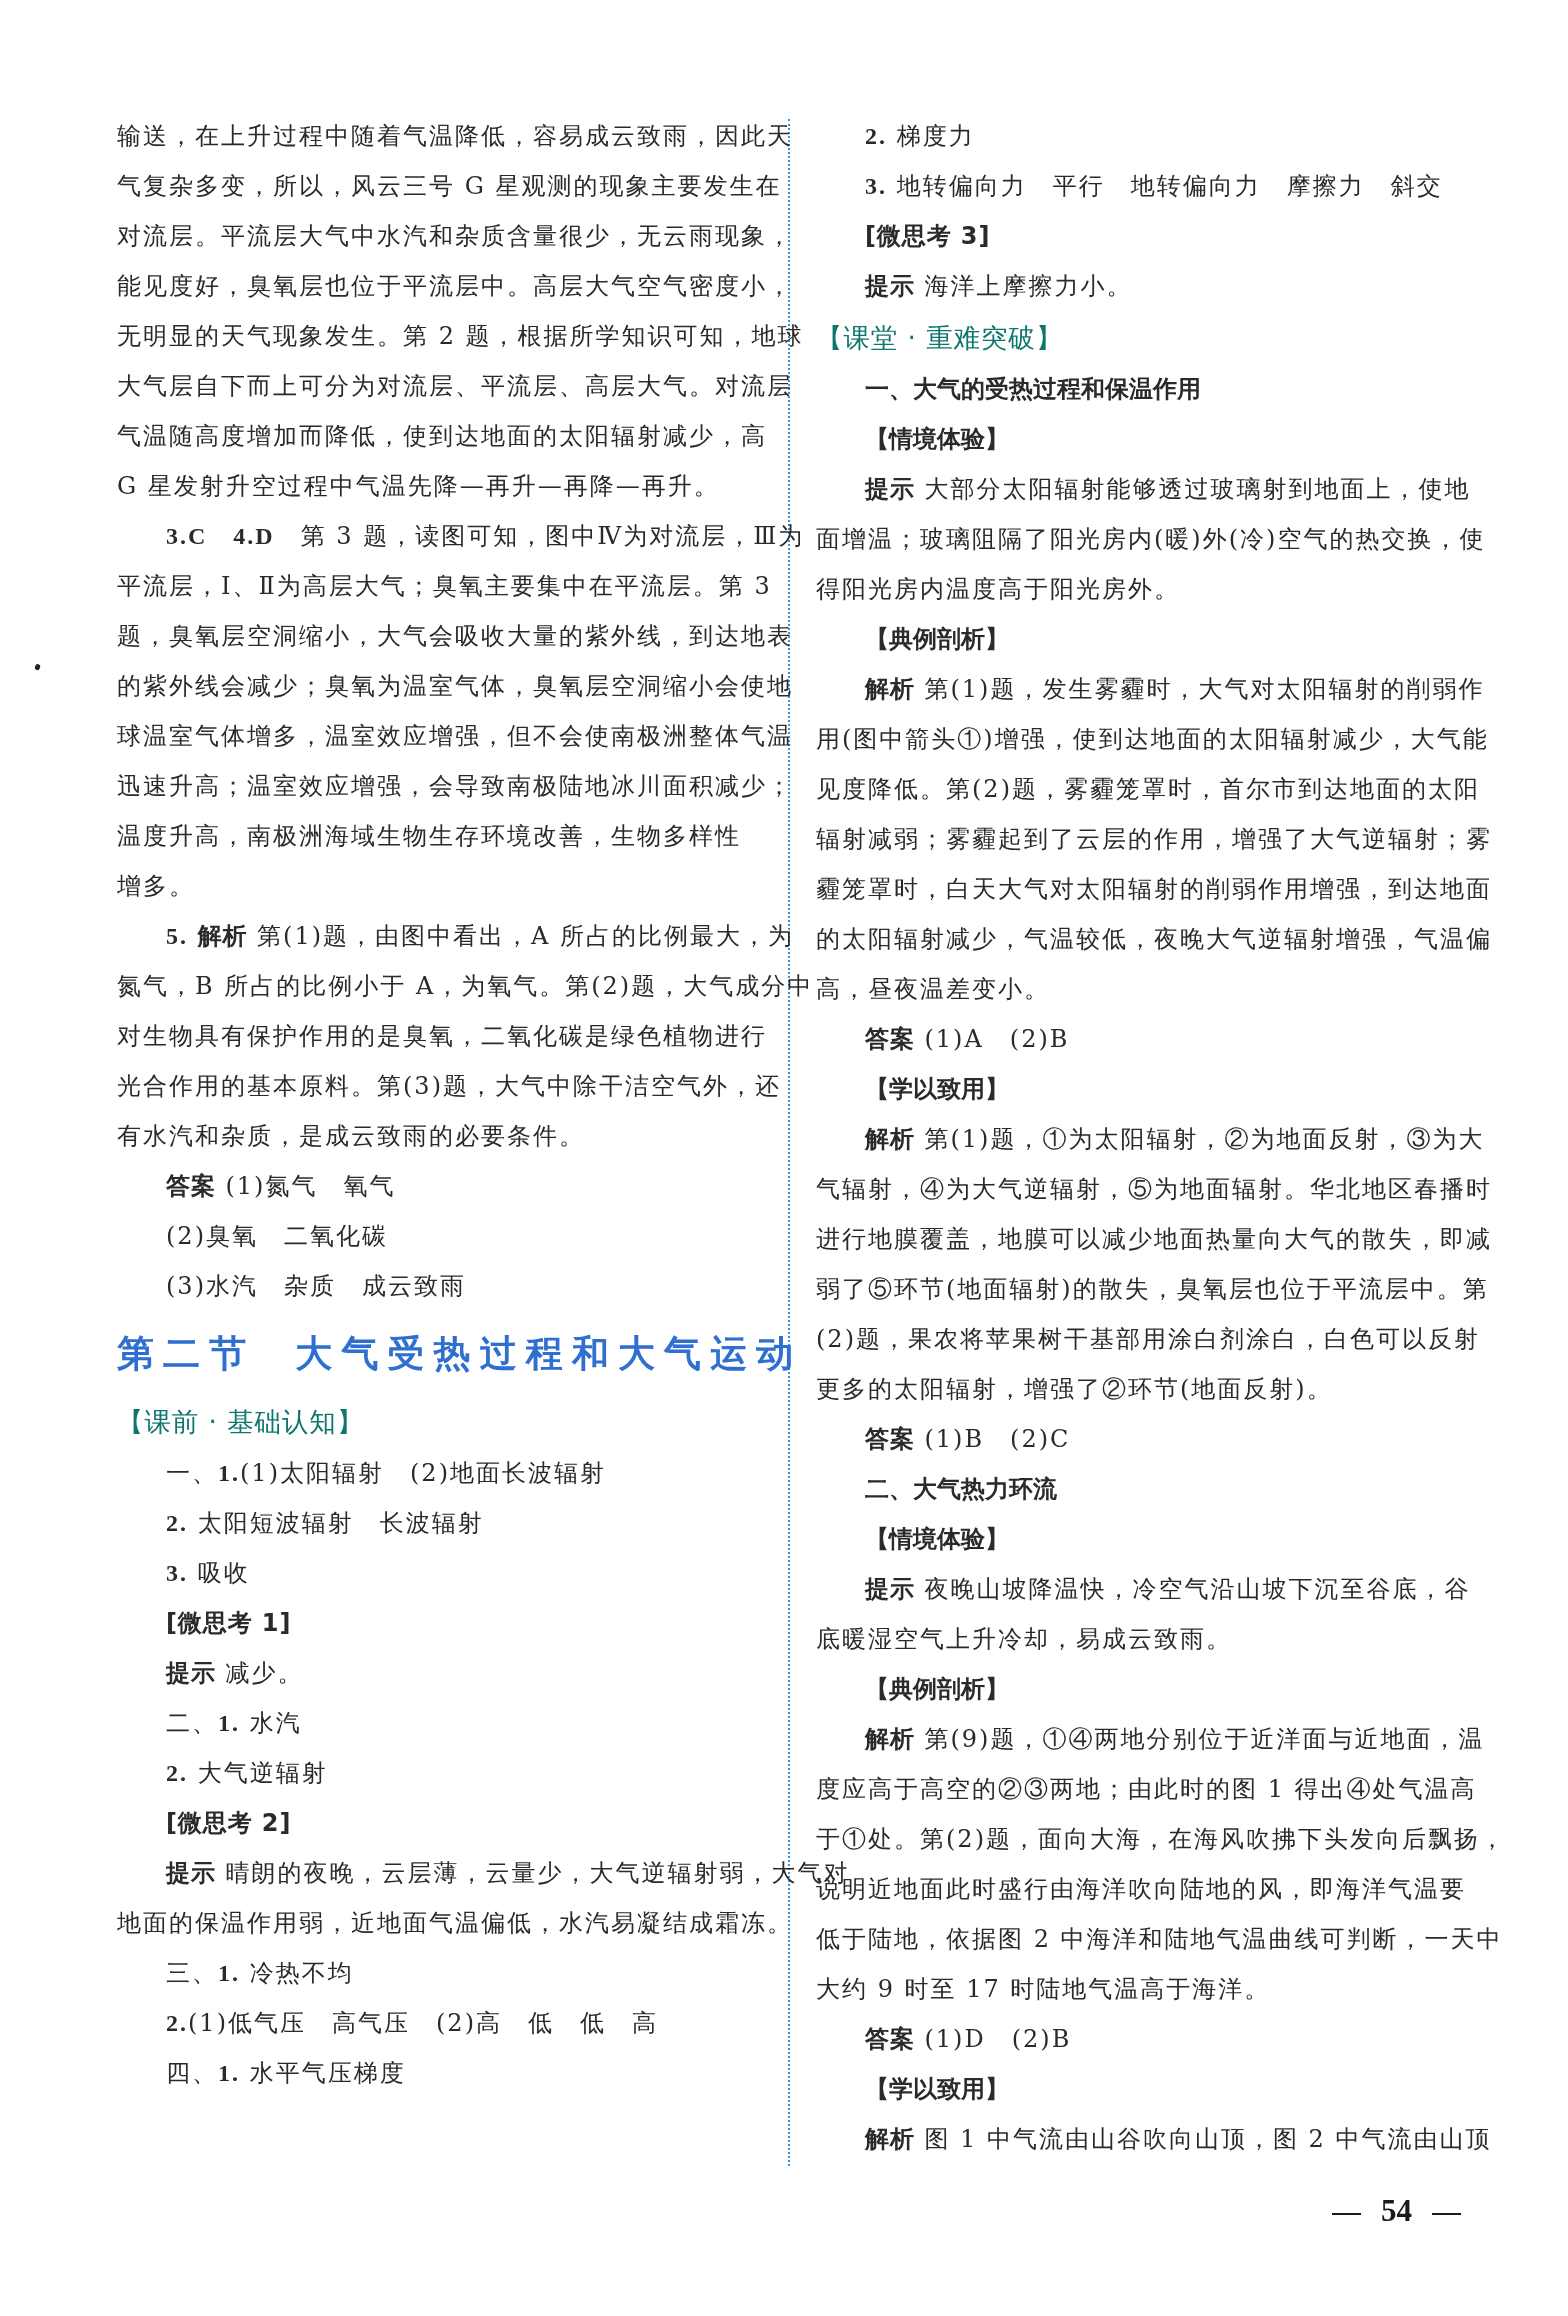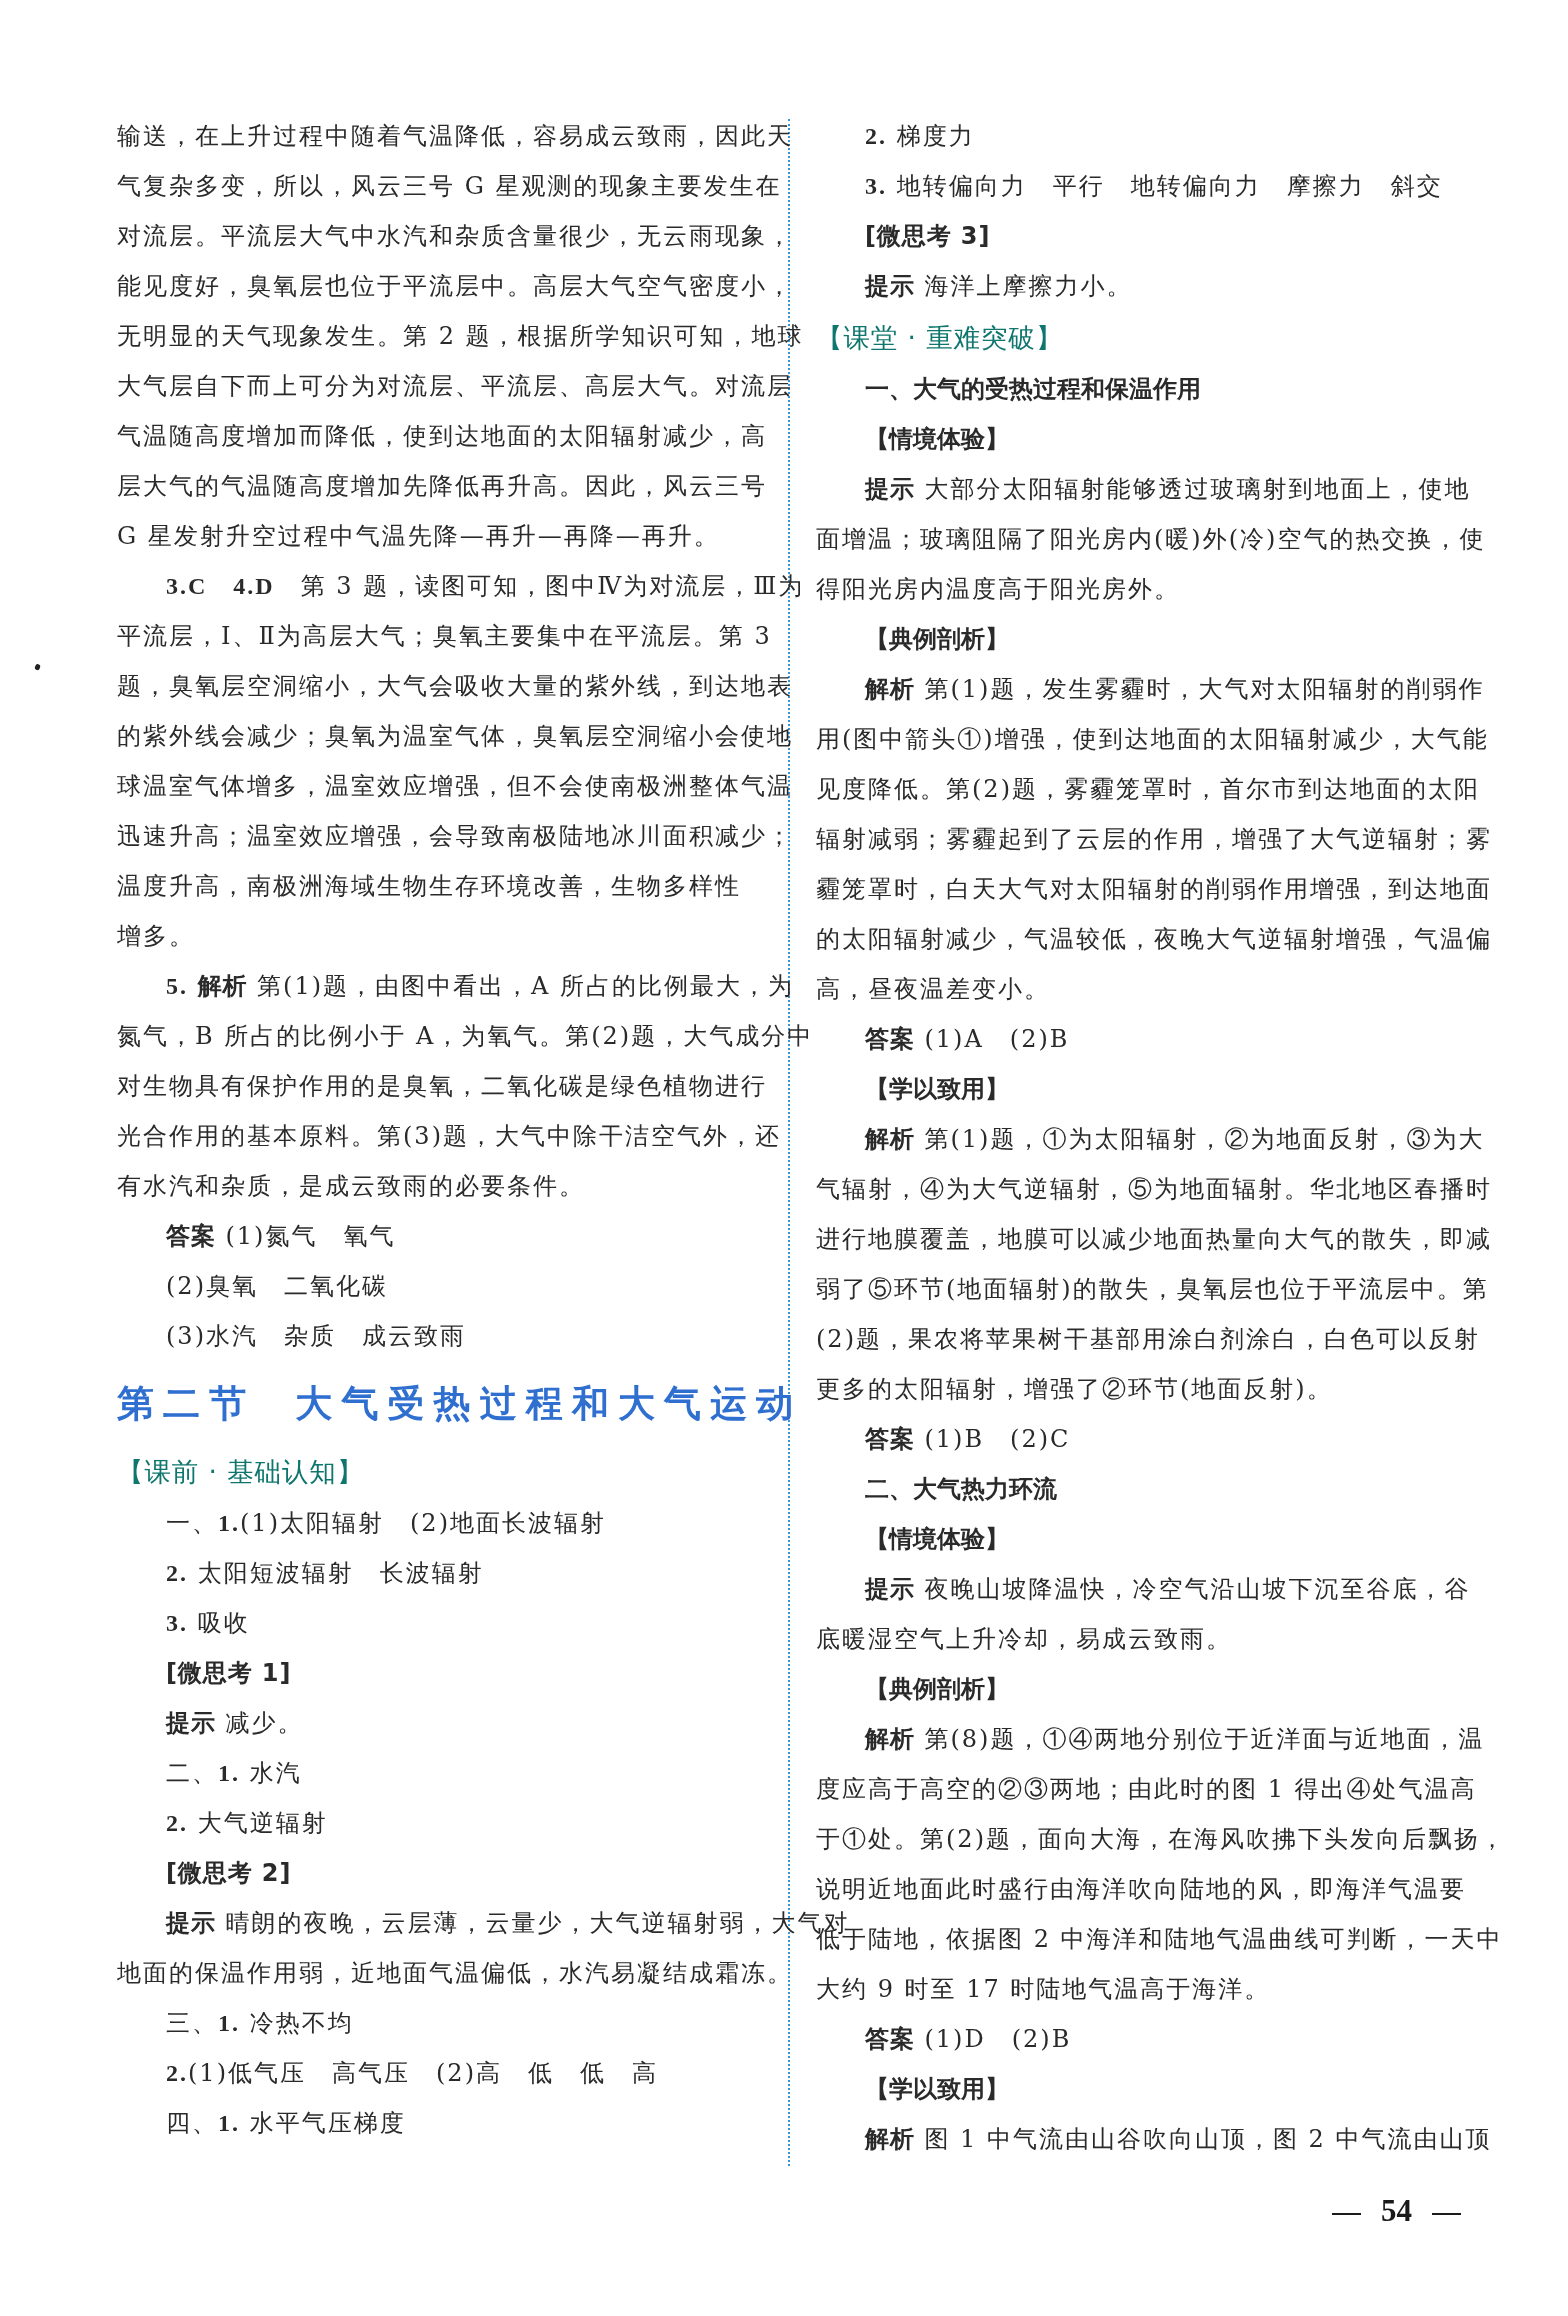"层大气的气温随高度增加先降低再升高。因此，风云三号" div.line { html: <div>层大气的气温随高度增加先降低再升高。因此，风云三号</div> -> none }
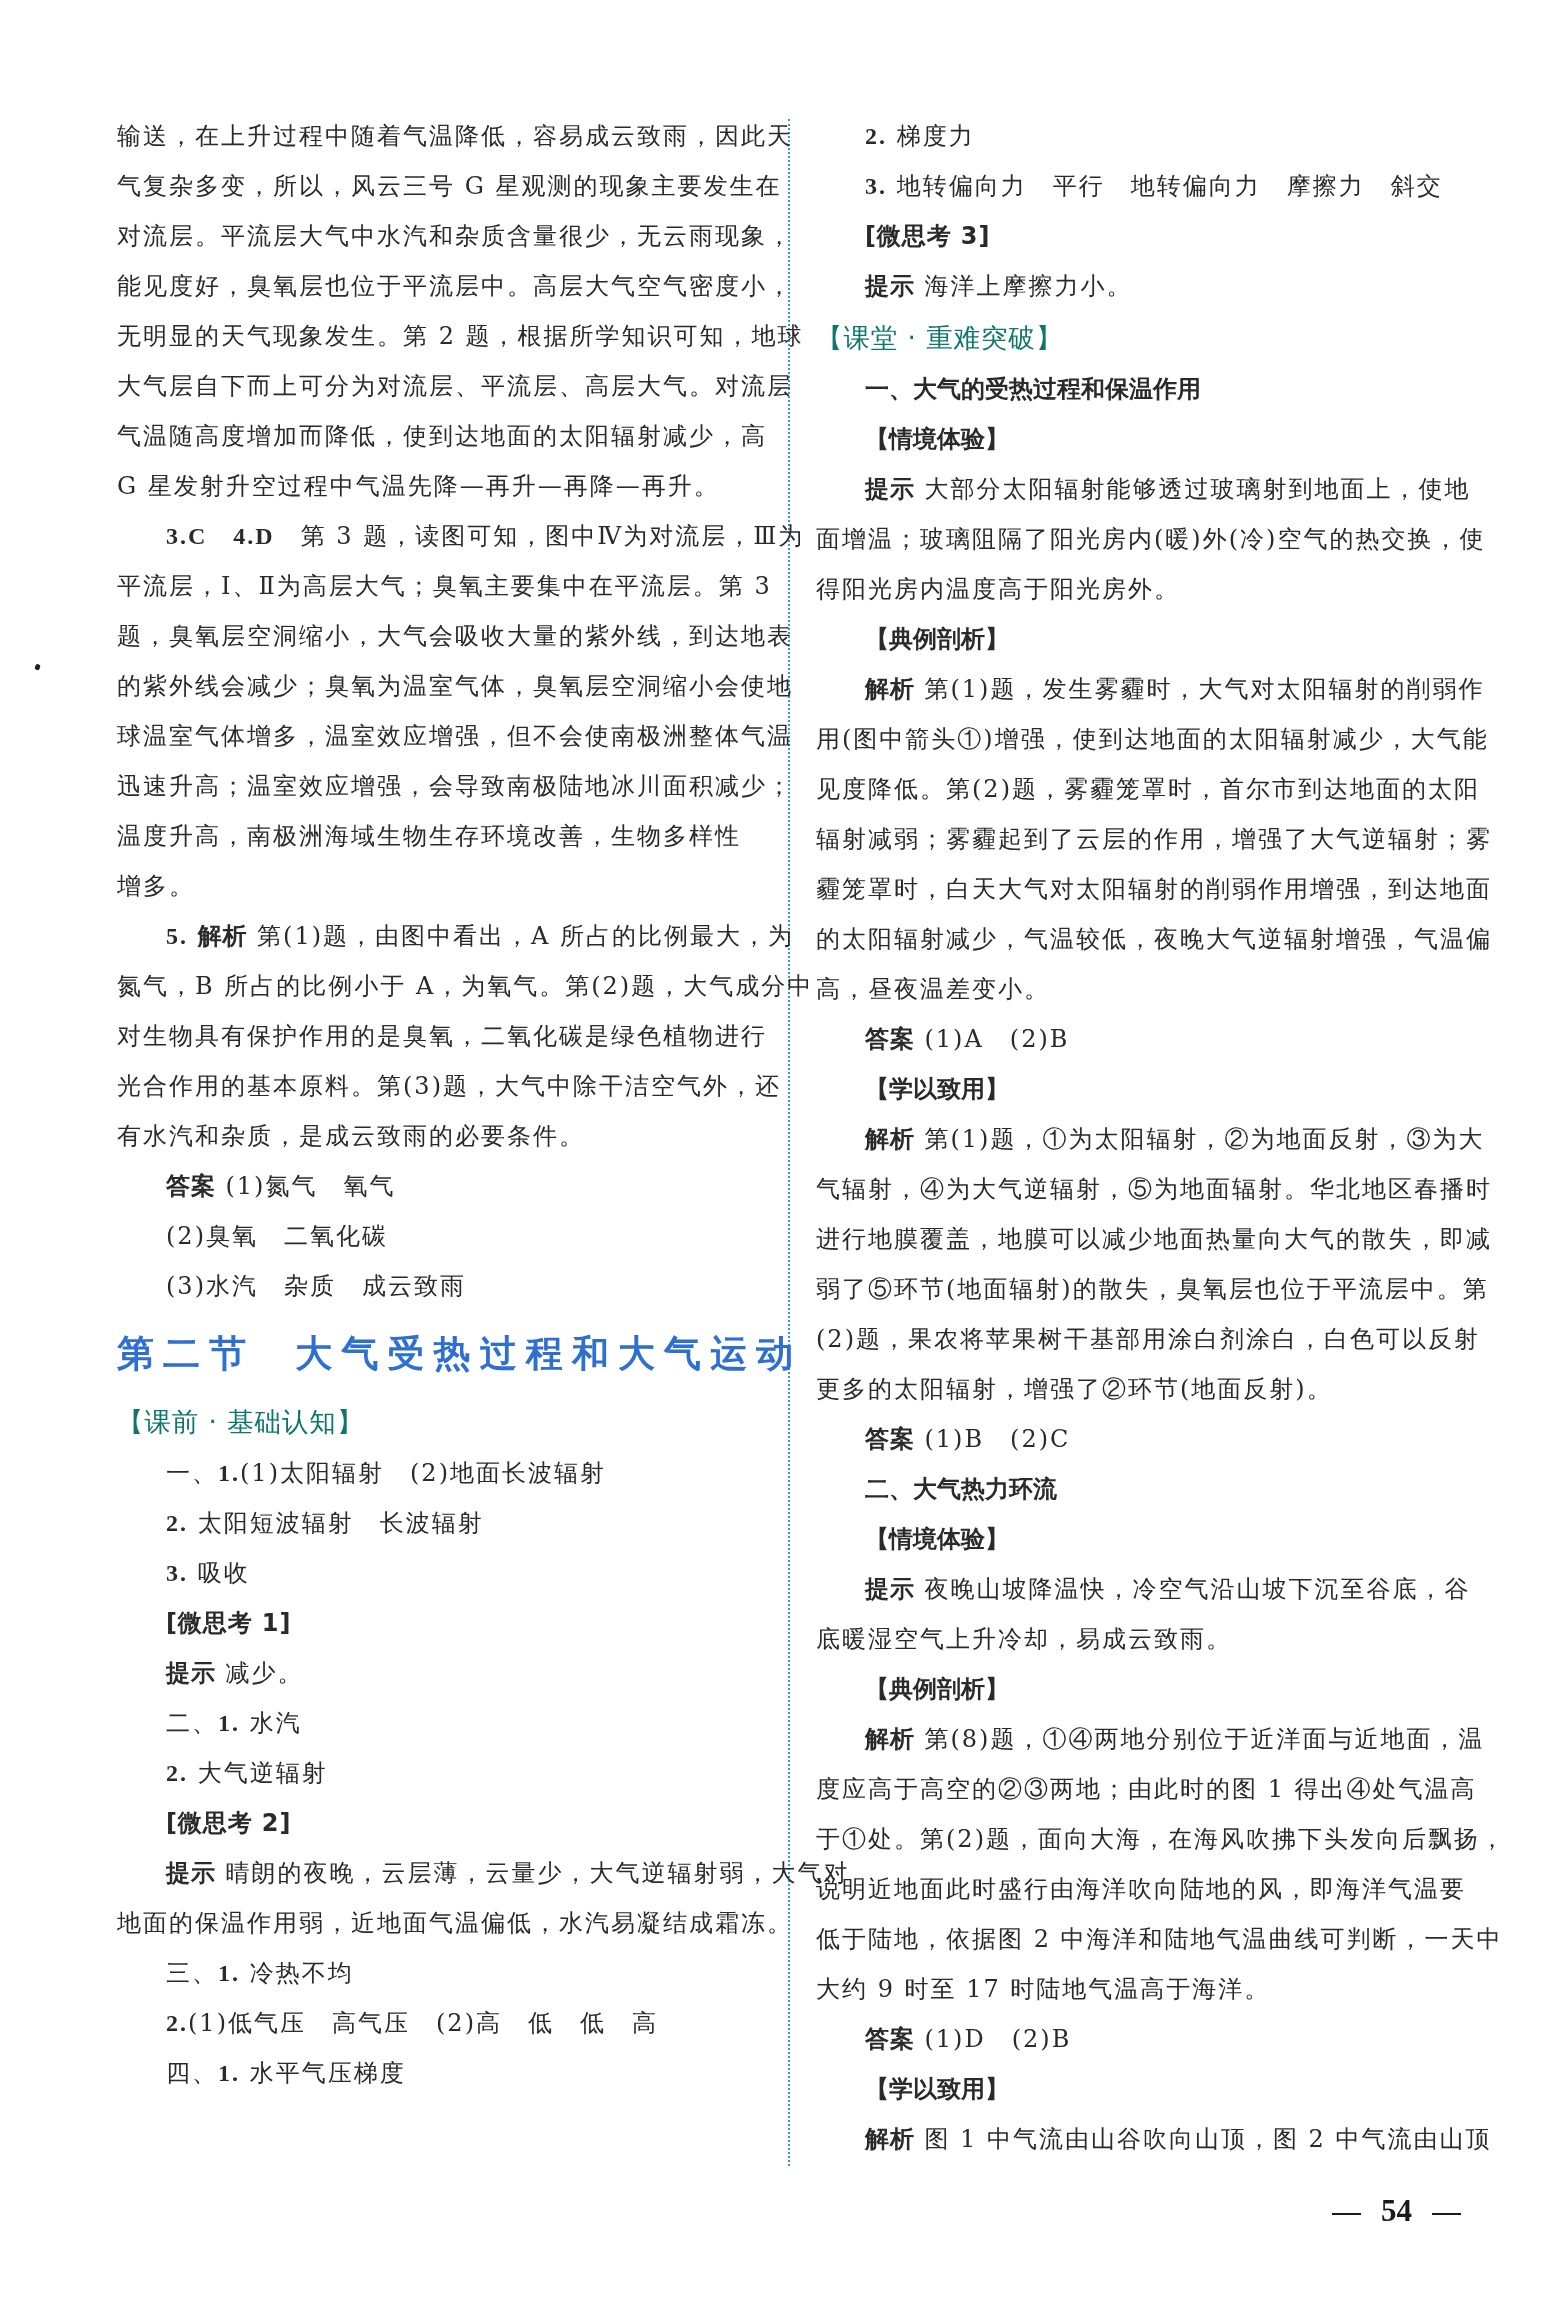"第(8)题，①④两地分别位于近洋面与近地面，温" span { text: 8 -> 9 }
